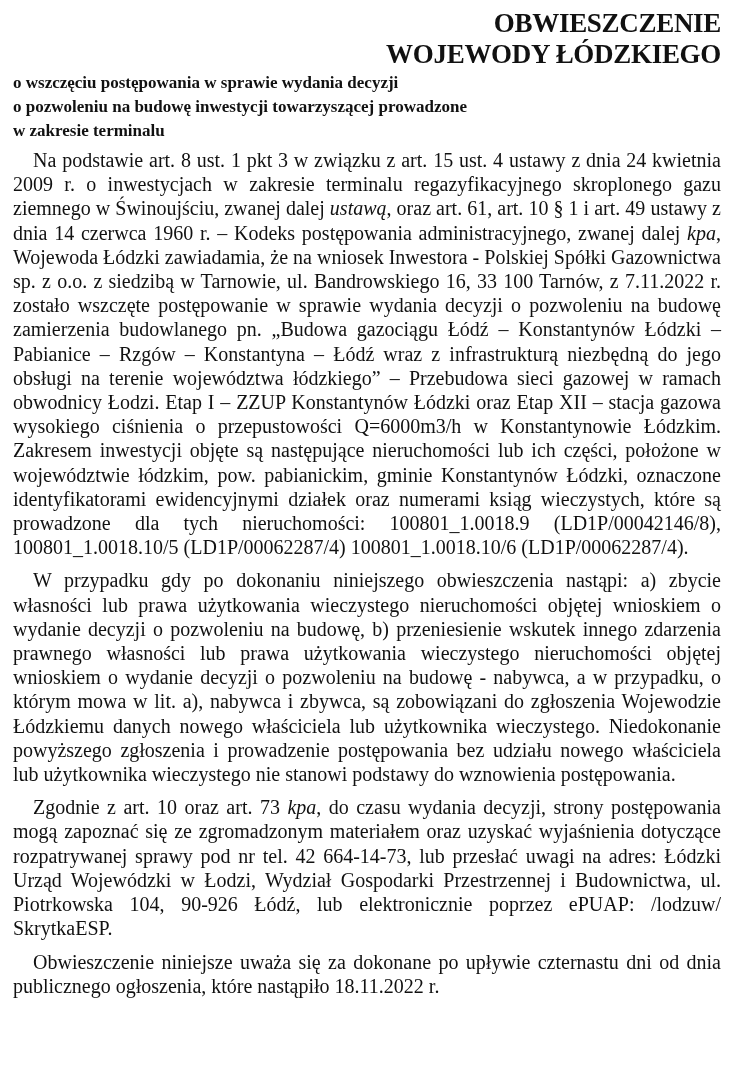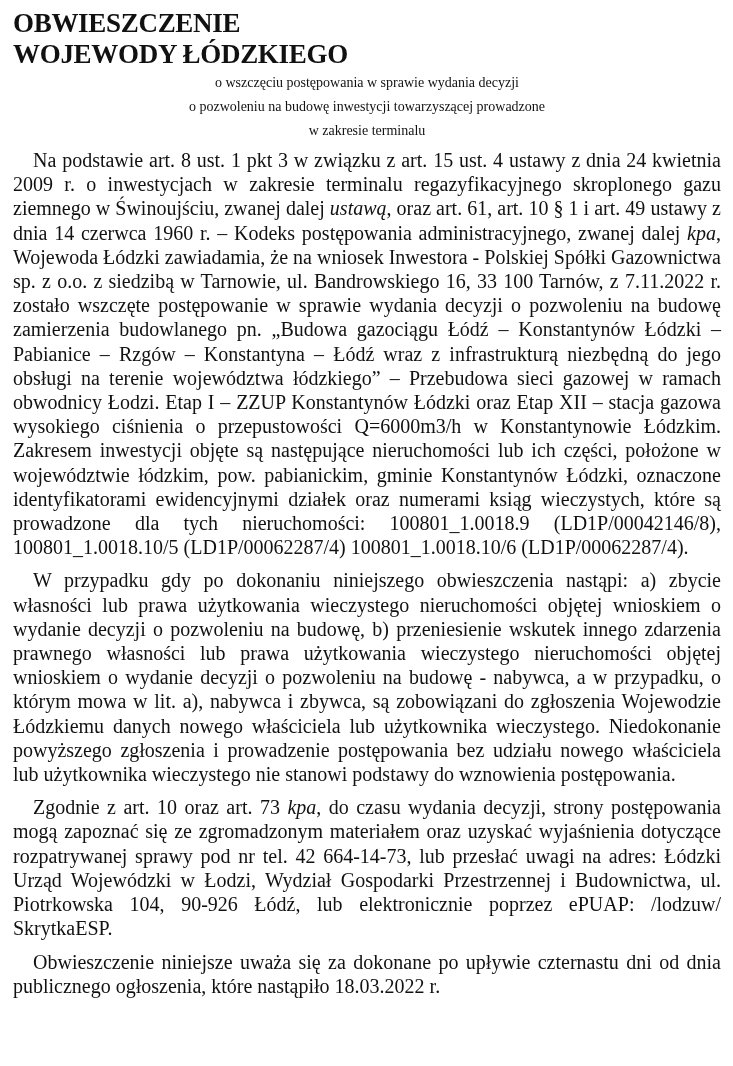"OBWIESZCZENIE" .title { text-align: left -> right }
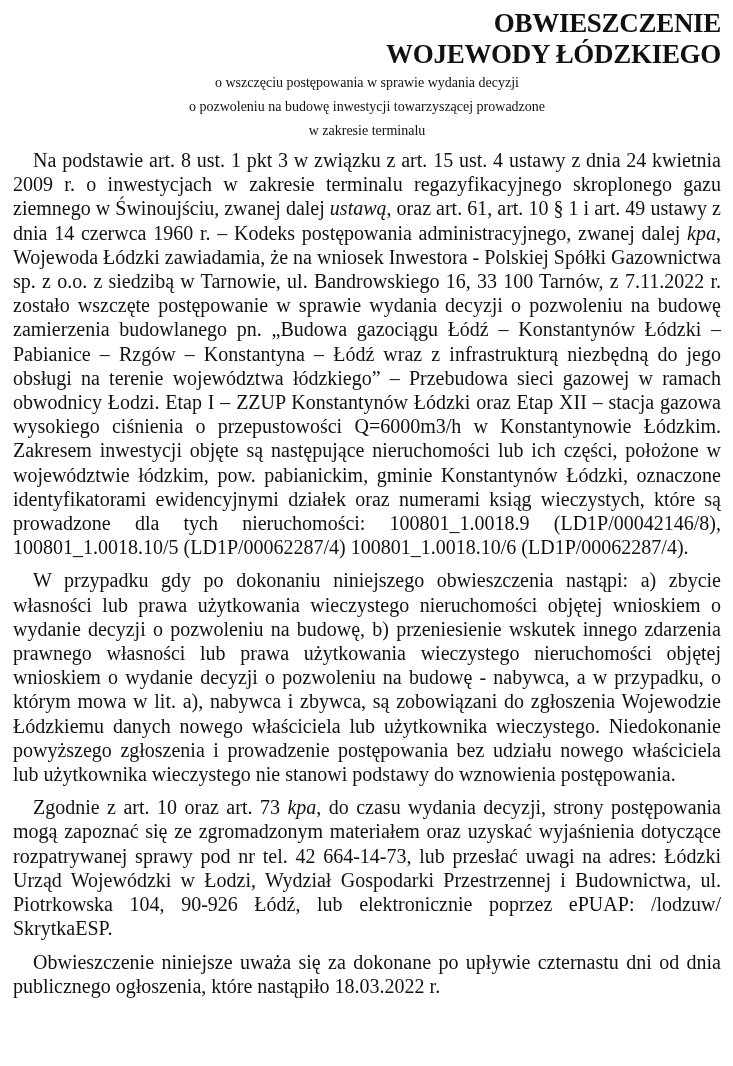"o wszczęciu postępowania w sprawie" .subtitle { font-size: 14px -> 17px; font-weight: normal -> bold; text-align: center -> none }
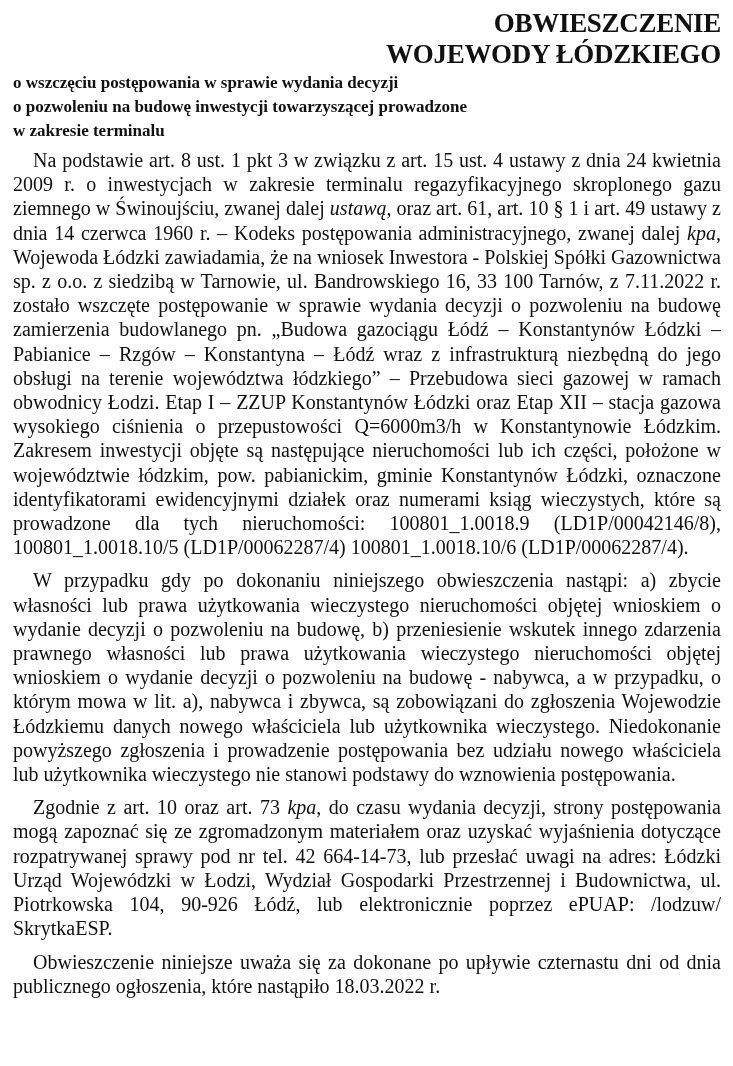"Obwieszczenie niniejsze uważa się za" p.para { text: 18.03.2022 -> 18.11.2022 }
